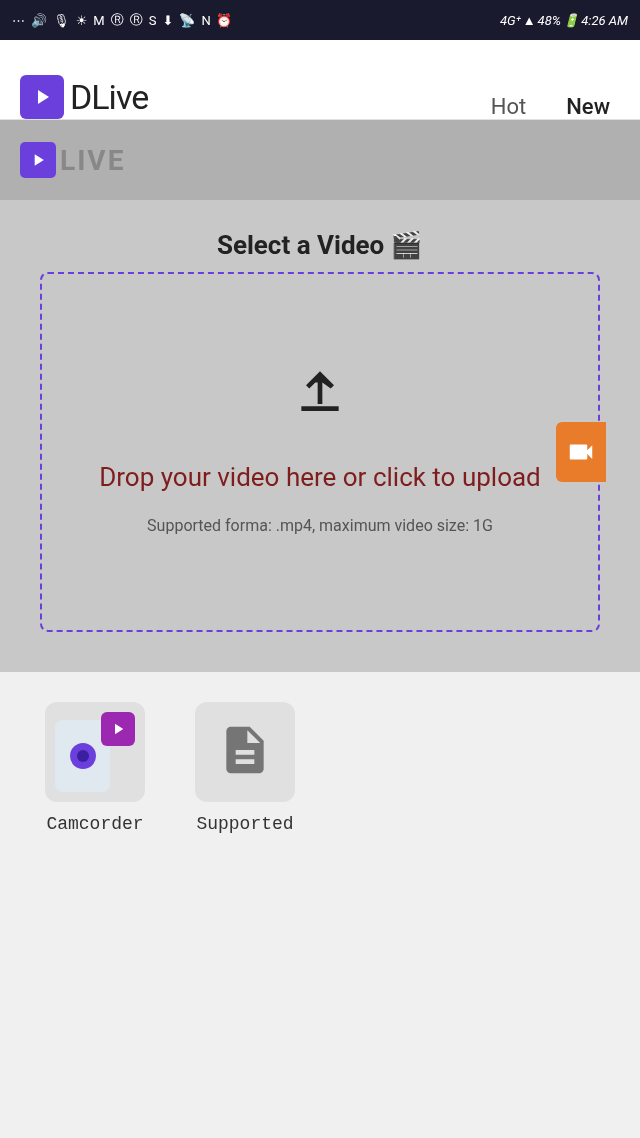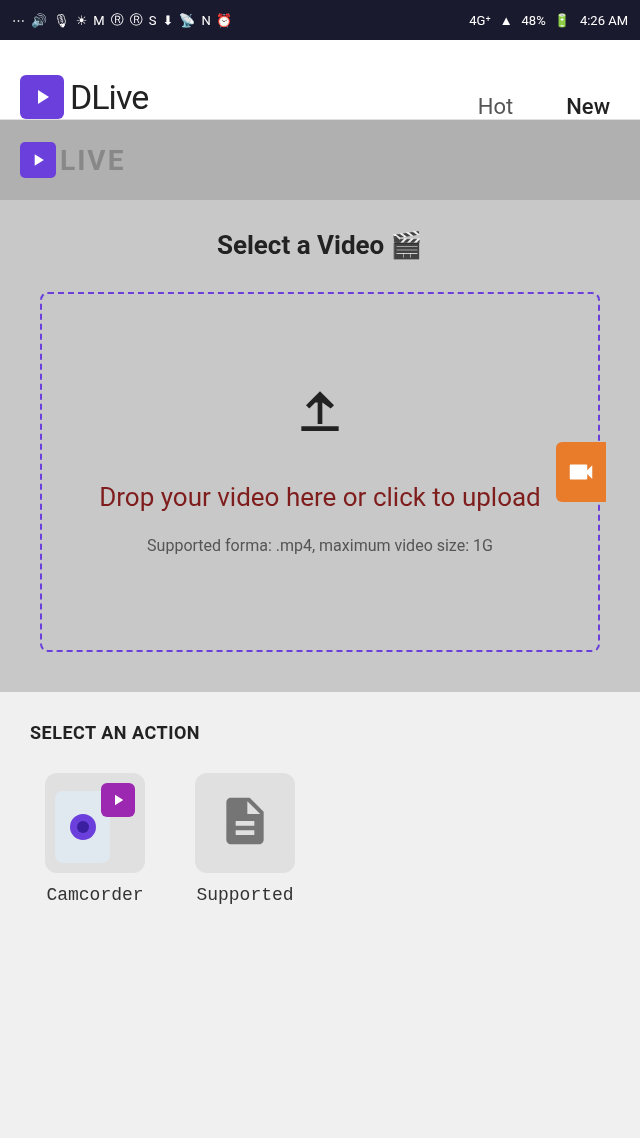"4G⁺" .status-right { font-style: none -> italic; gap: 9px -> 2px }
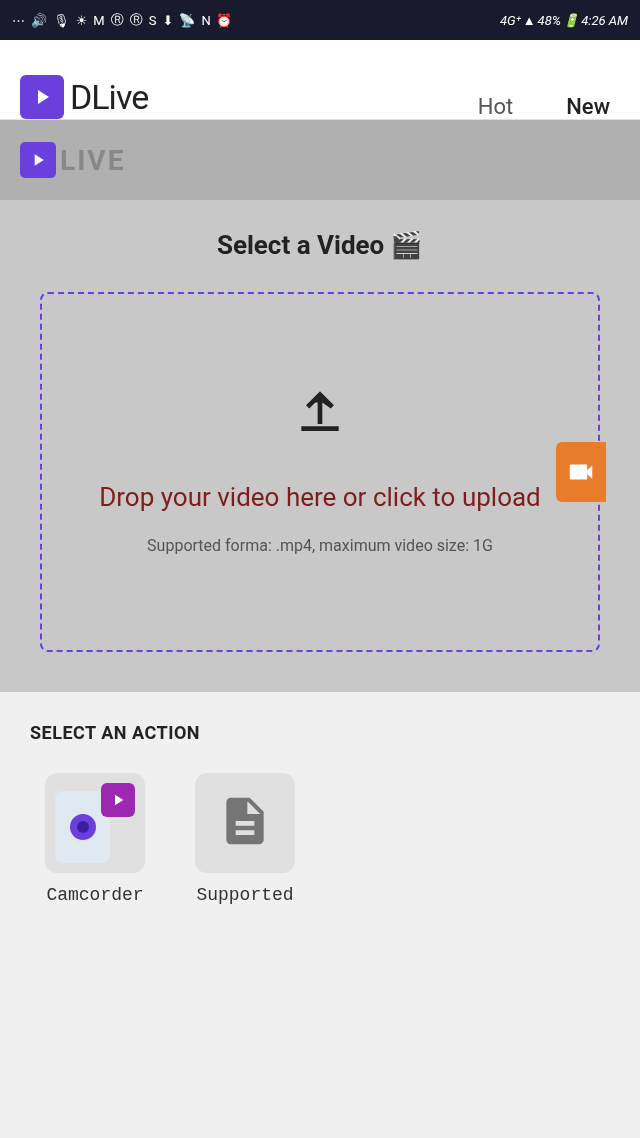"Hot" .nav-links { gap: 53px -> 40px }
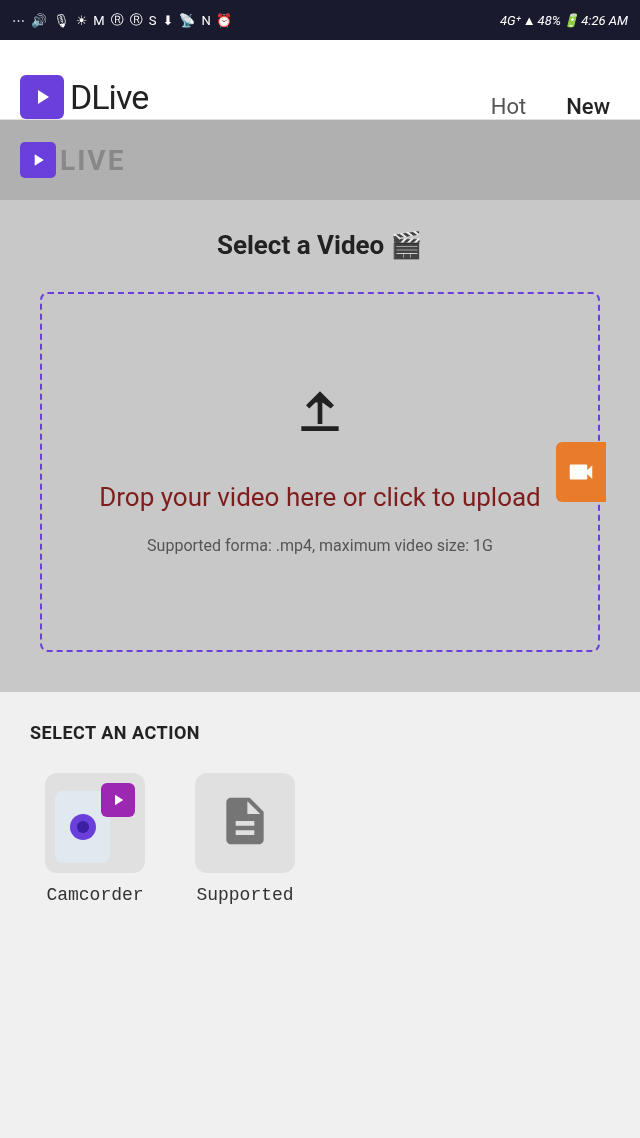"Select a Video 🎬" .upload-title { margin-bottom: 32px -> 12px }
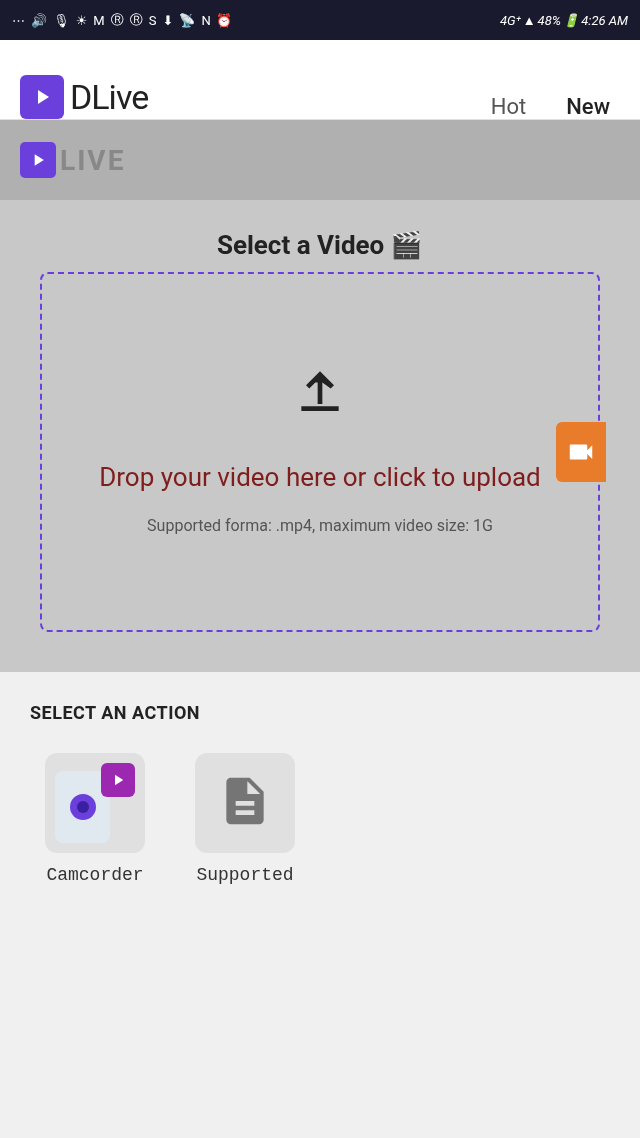"SELECT AN ACTION" div.action-title { html: <div>SELECT AN ACTION</div> -> none }
